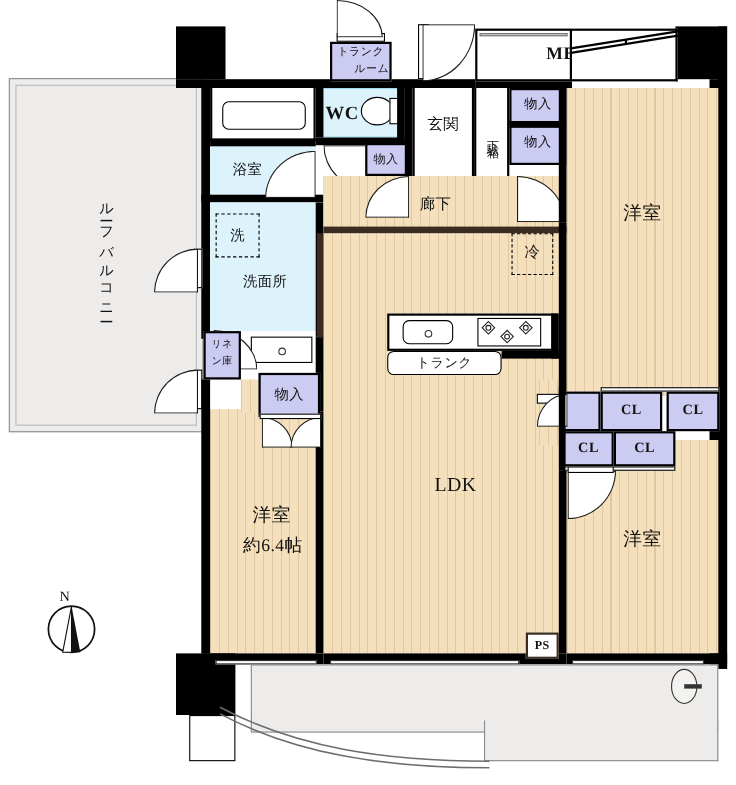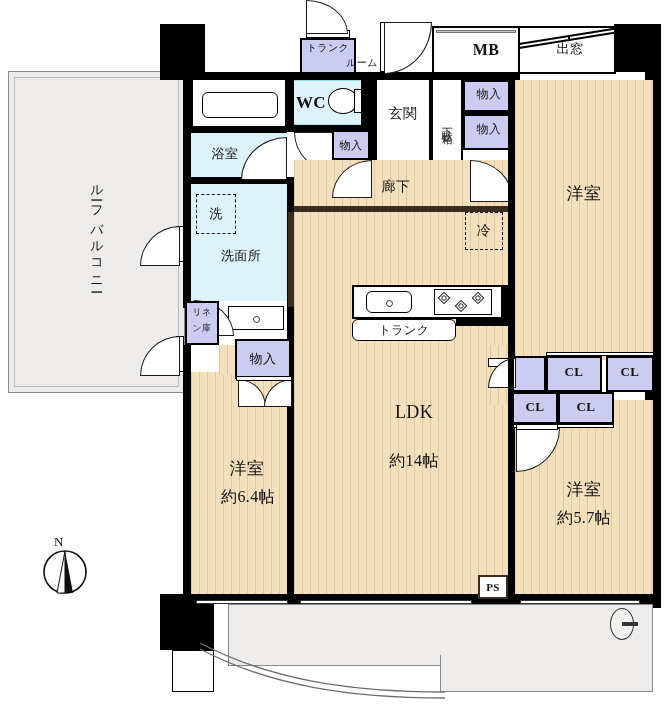"MB" div.lbl { left: 432px -> 456px }
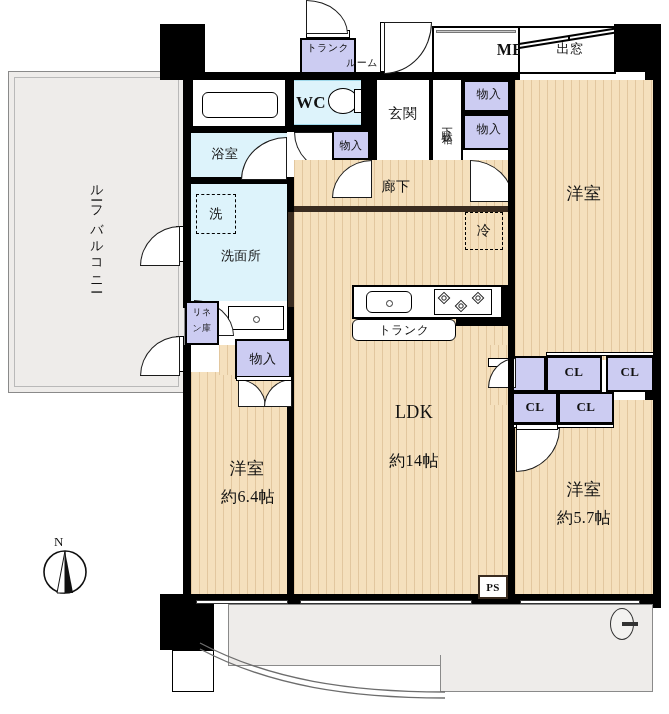"出窓" div.lbl { html: <div>出窓</div> -> none }
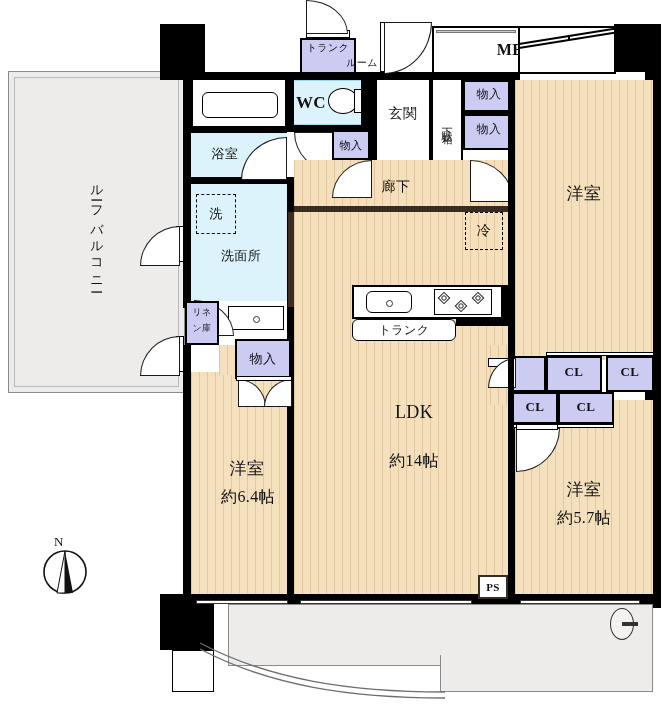"ルーム" div.lbl { margin-left: 24px -> none }
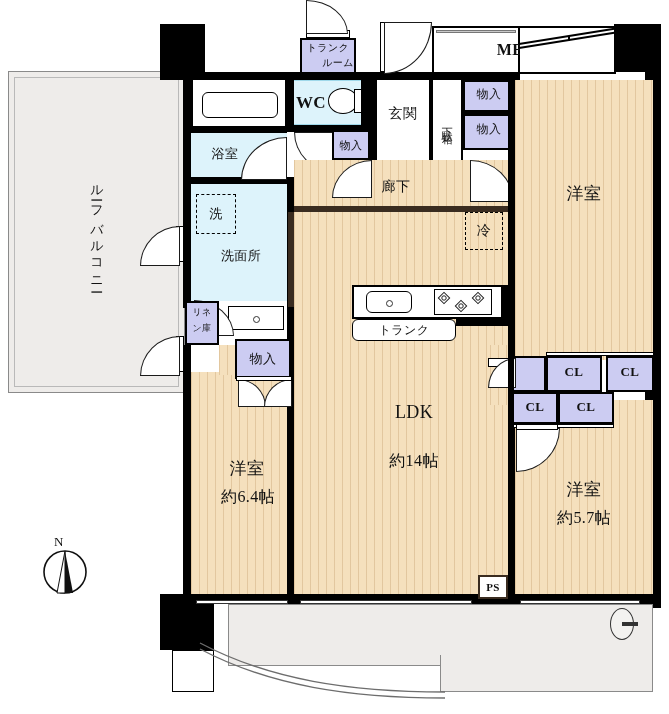"LDK" div.lbl { top: 400px -> 428px }
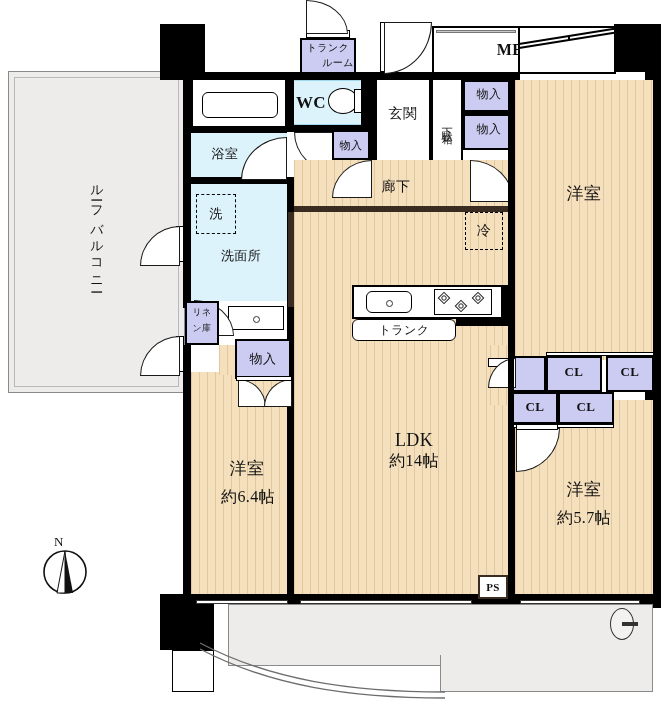"約14帖" div.lbl { html: <div>約14帖</div> -> none }
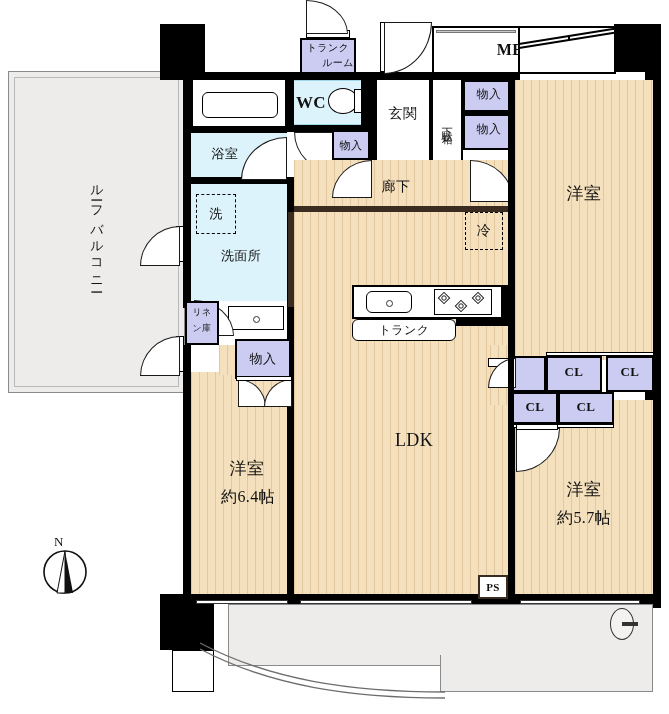"約5.7帖" div.lbl { html: <div>約5.7帖</div> -> none }
